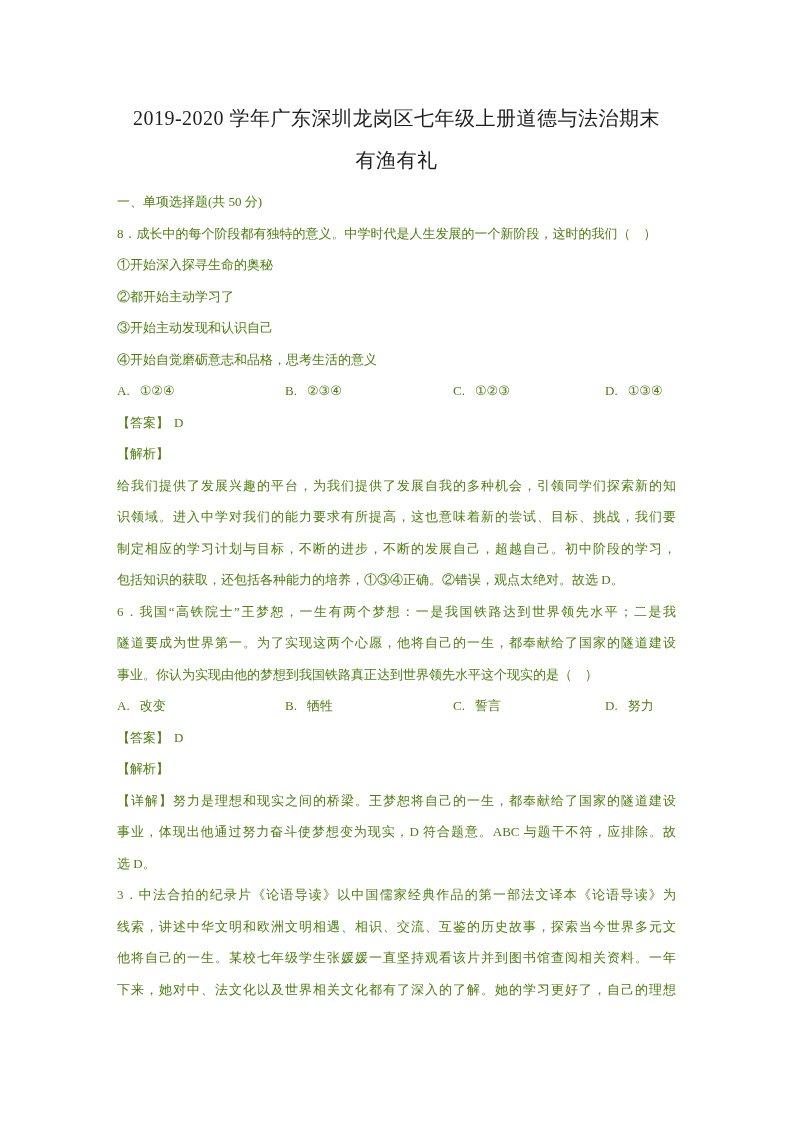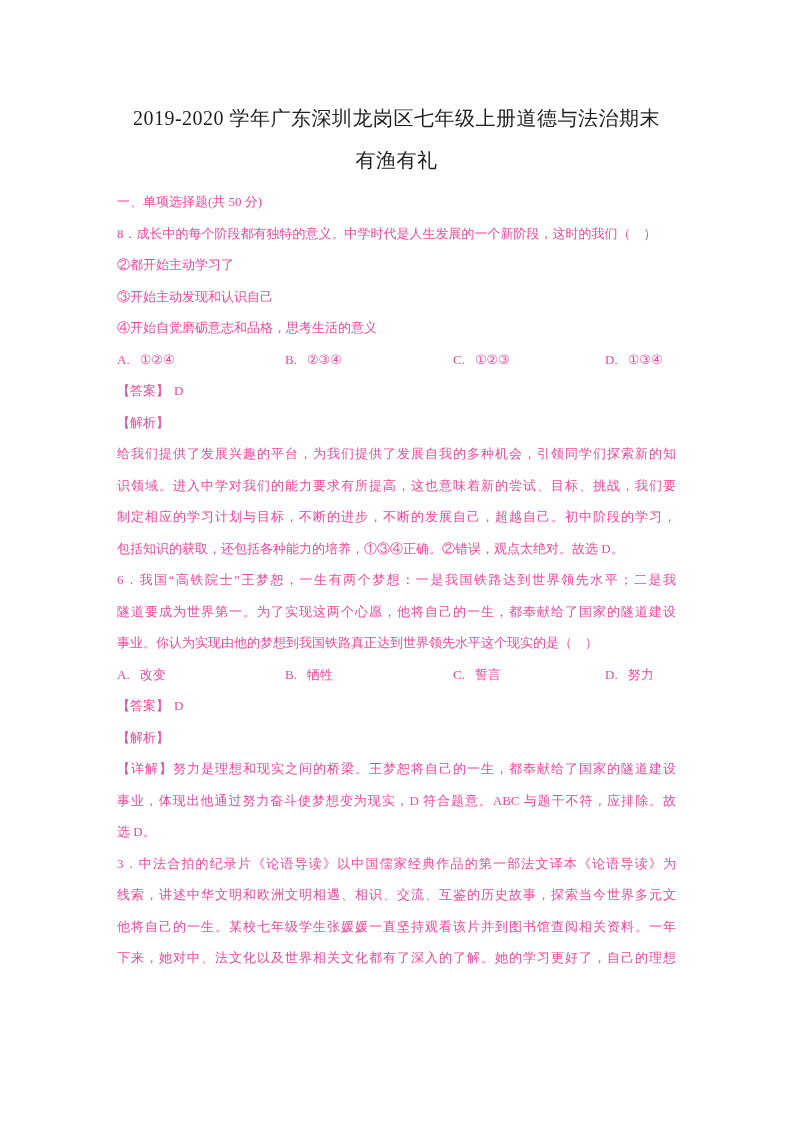"一、单项选择题(共 50 分)" .line { color: #ec4899 -> #4d7c0f }
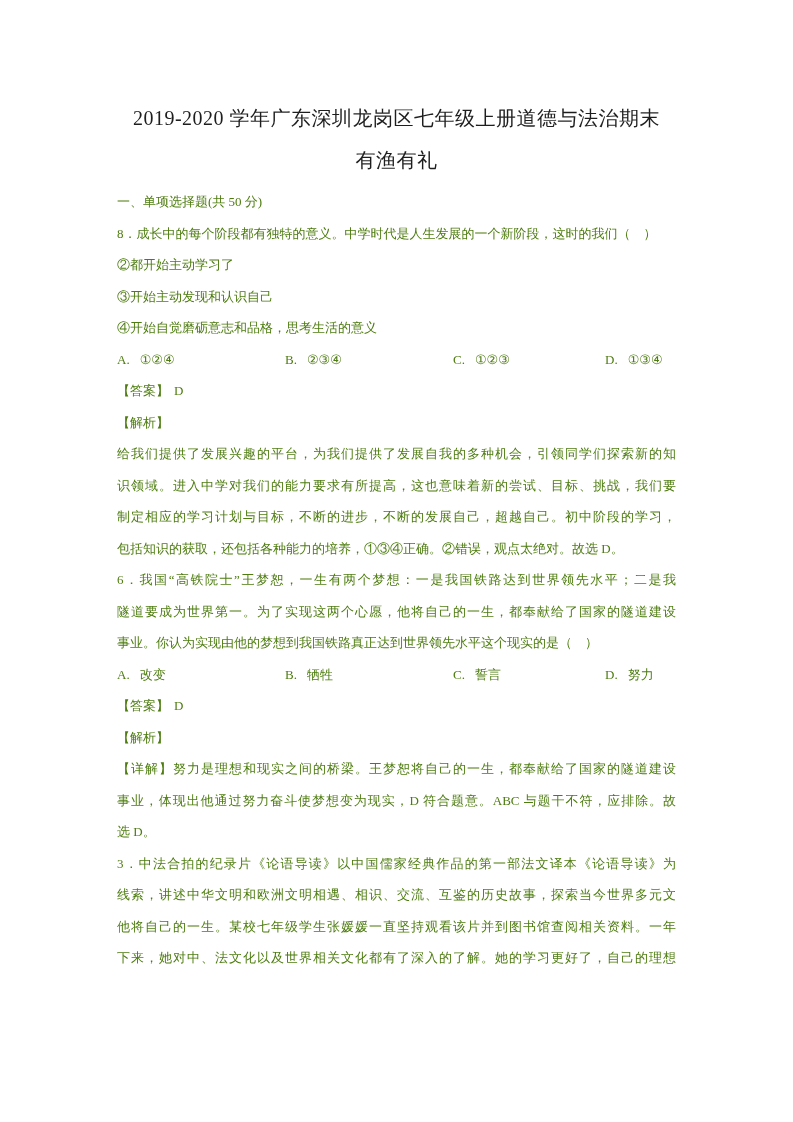"①开始深入探寻生命的奥秘" div.line { html: none -> <div>①开始深入探寻生命的奥秘</div> }
